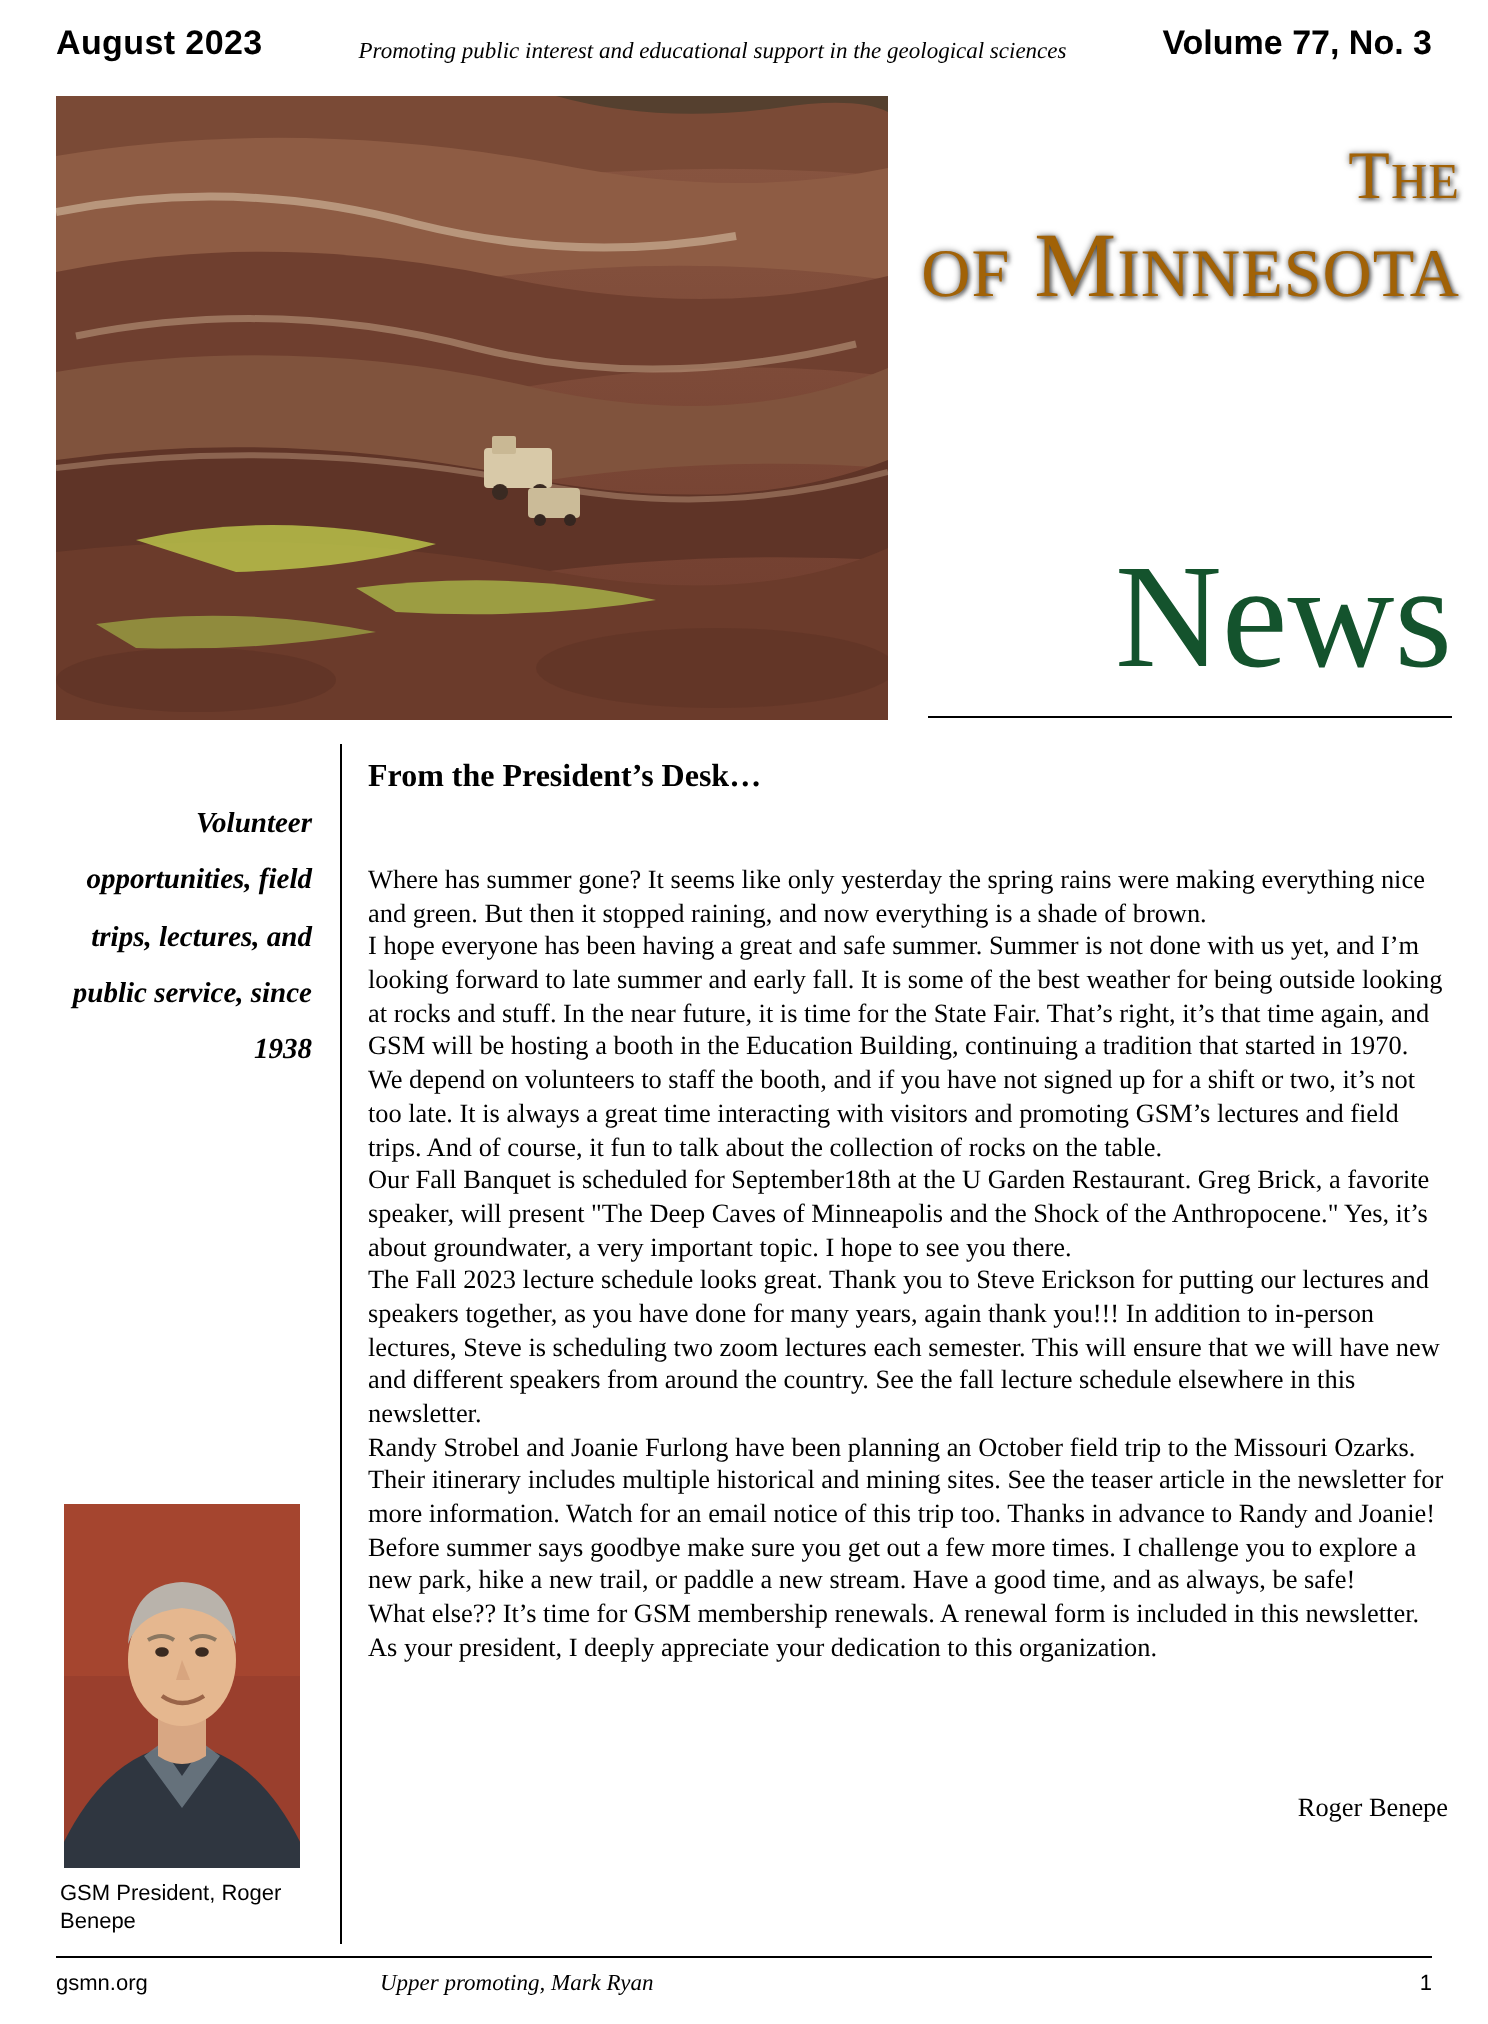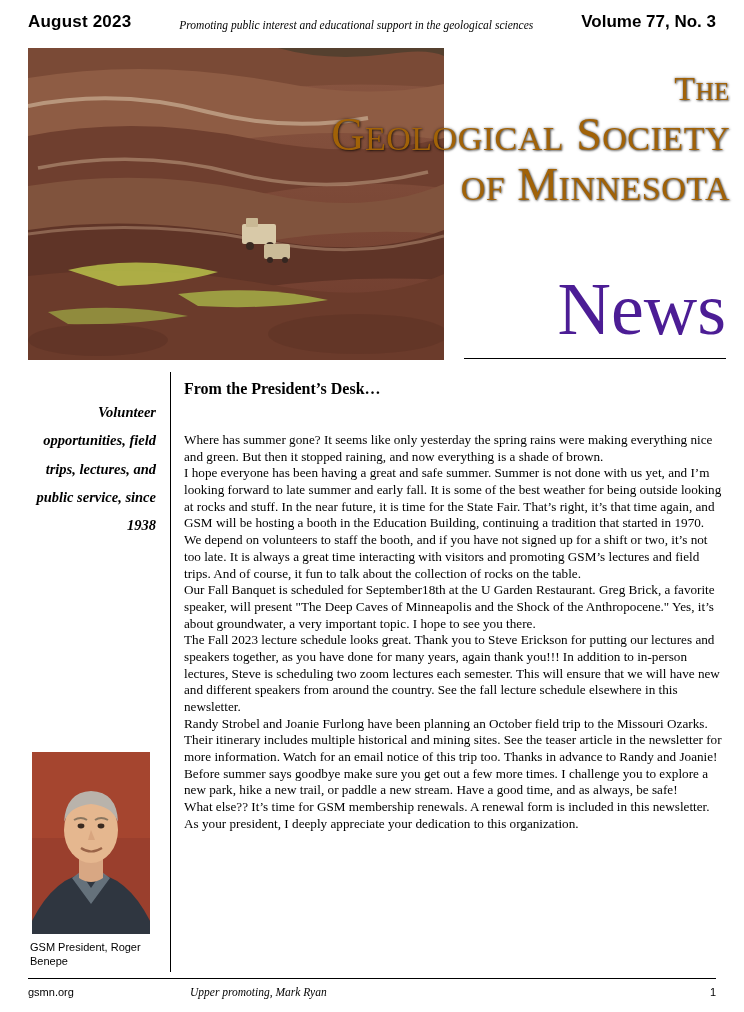"GEOLOGICAL SOCIETY" div.title-line { html: <div> <span>G</span><span>EOLOGICAL</span> <span>S</span><span>OCIETY</span> </div> -> none }
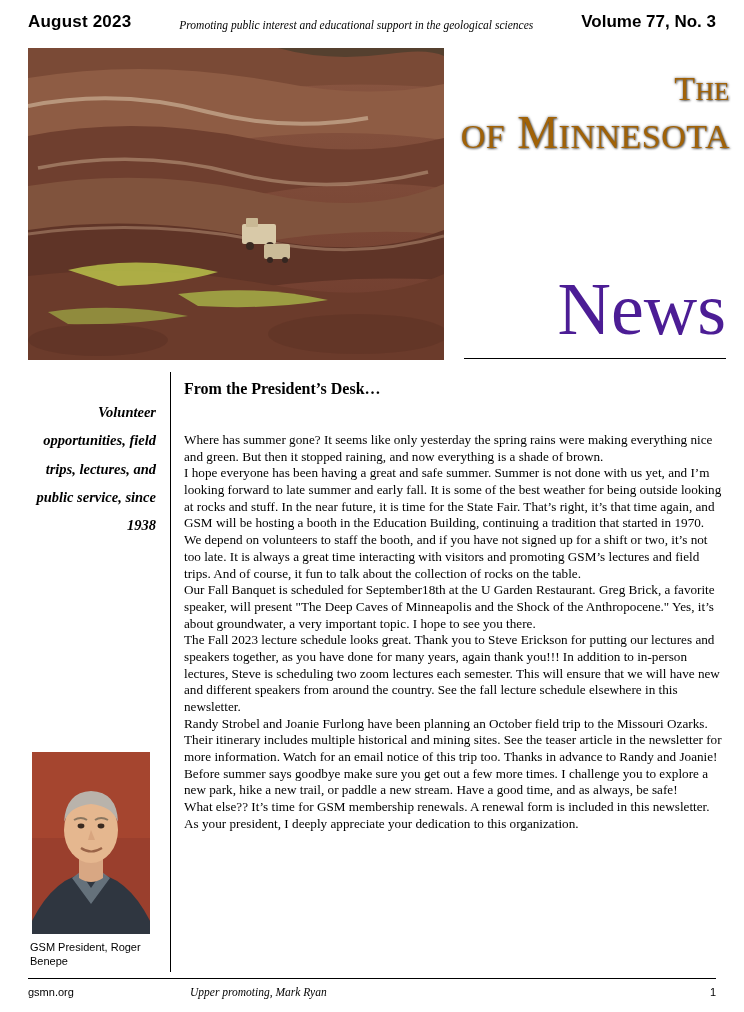"News" .news-word { color: #4c1d95 -> #14532d }
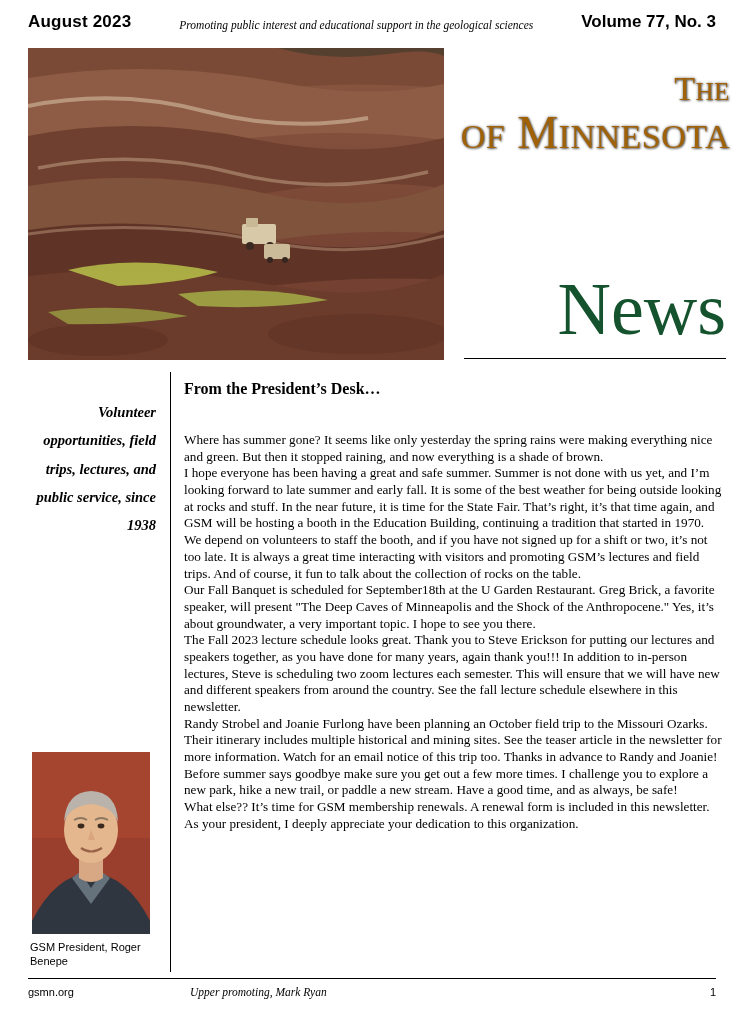"Roger Benepe" div.signature { html: none -> <div>Roger Benepe</div> }
